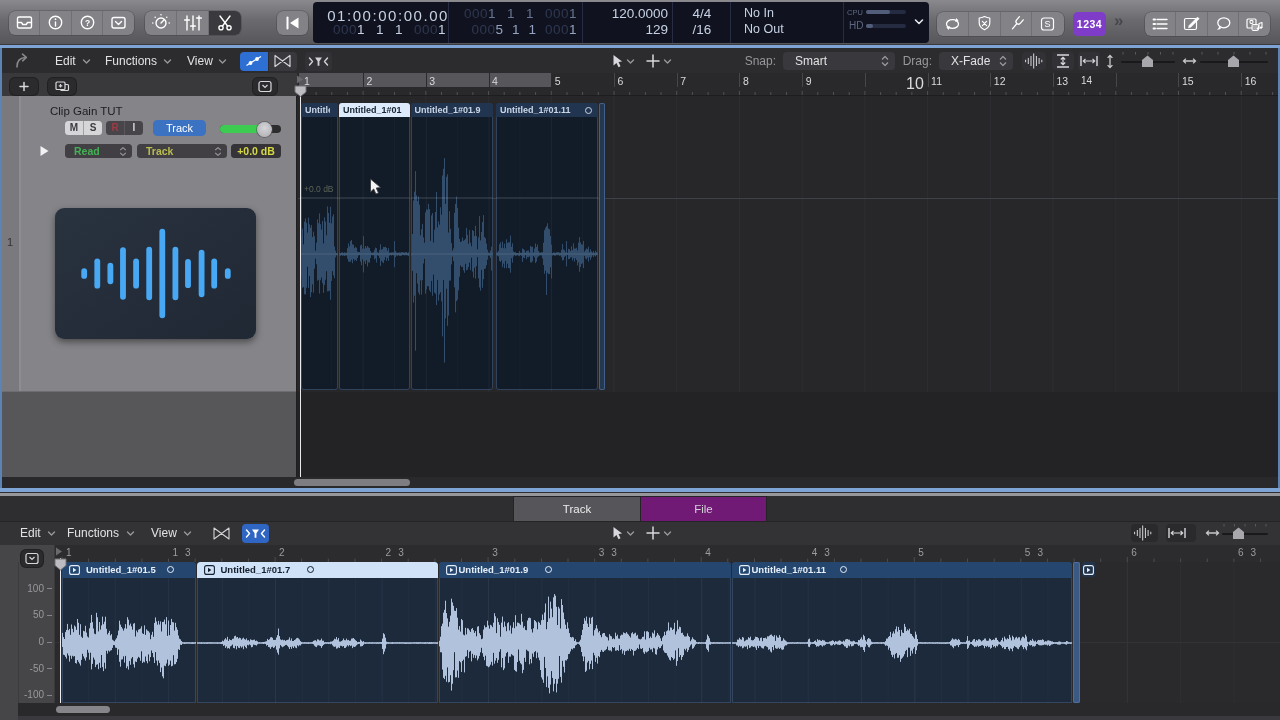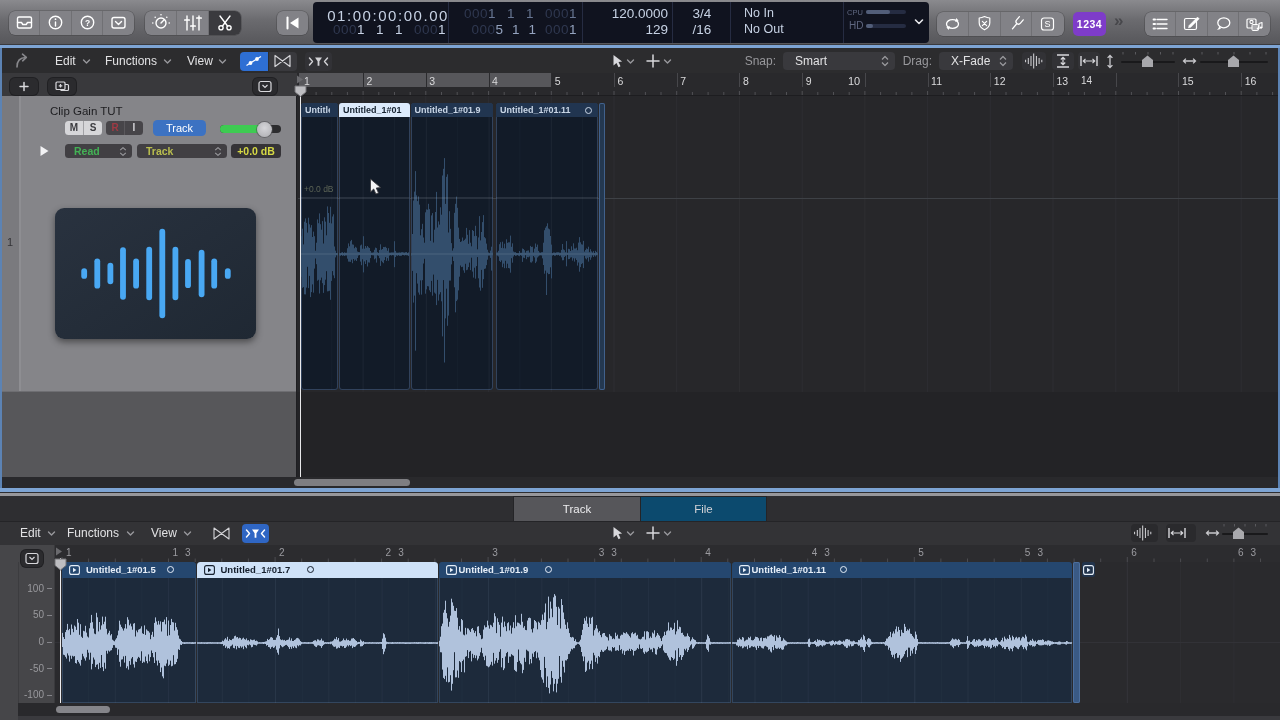"3/4" div.a { text: 3/4 -> 4/4 }
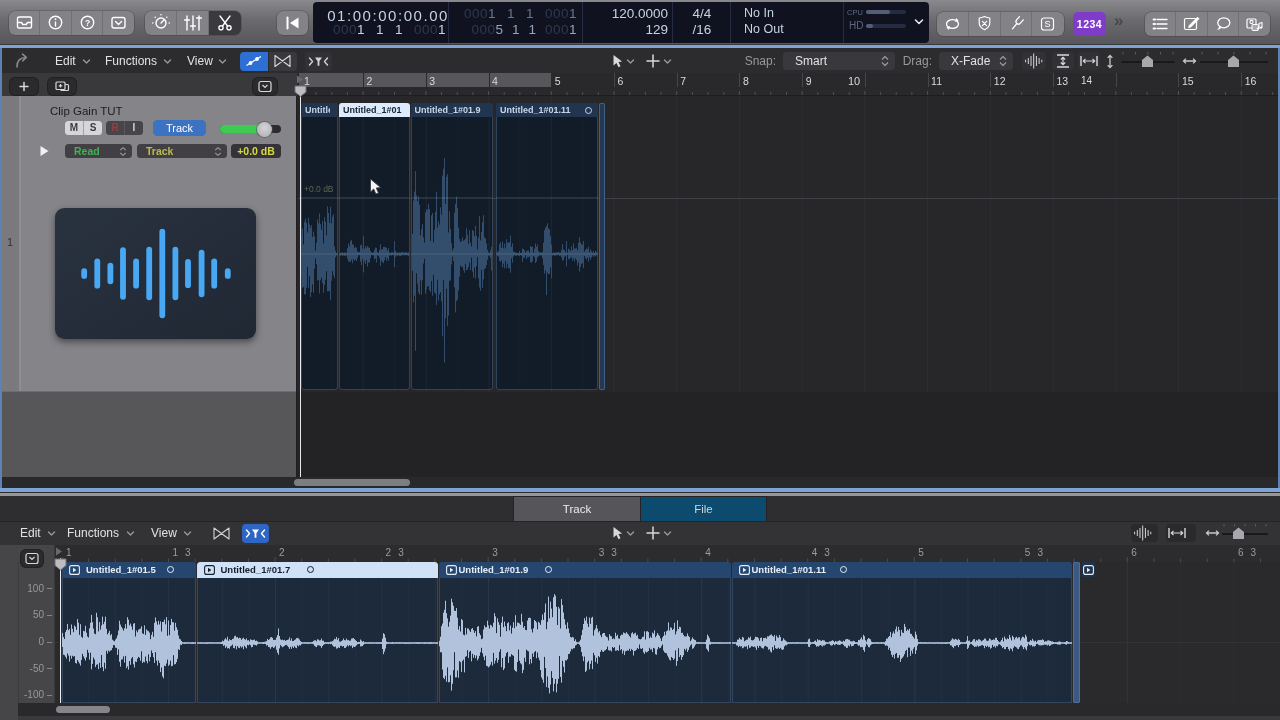"10" div.a { font-size: 11px -> 16px; left: 848px -> 906px }
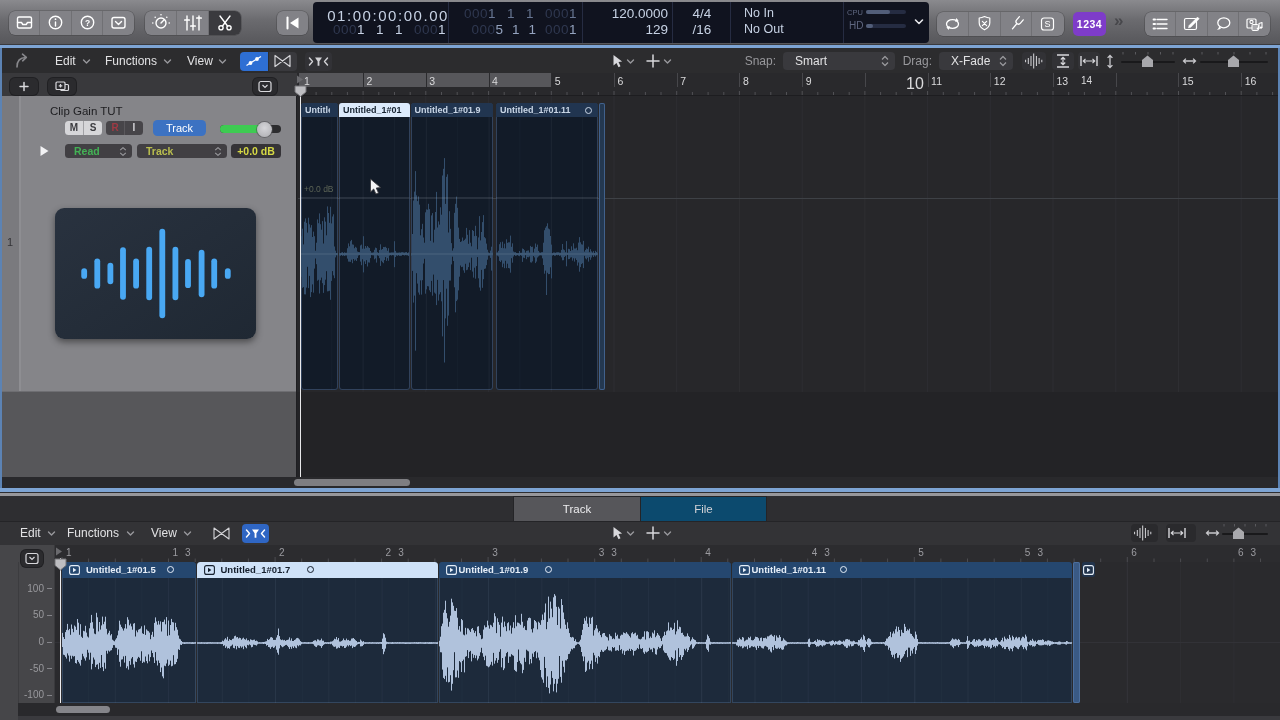"File" div.a { background: #0c4a6e -> #701a75 }
